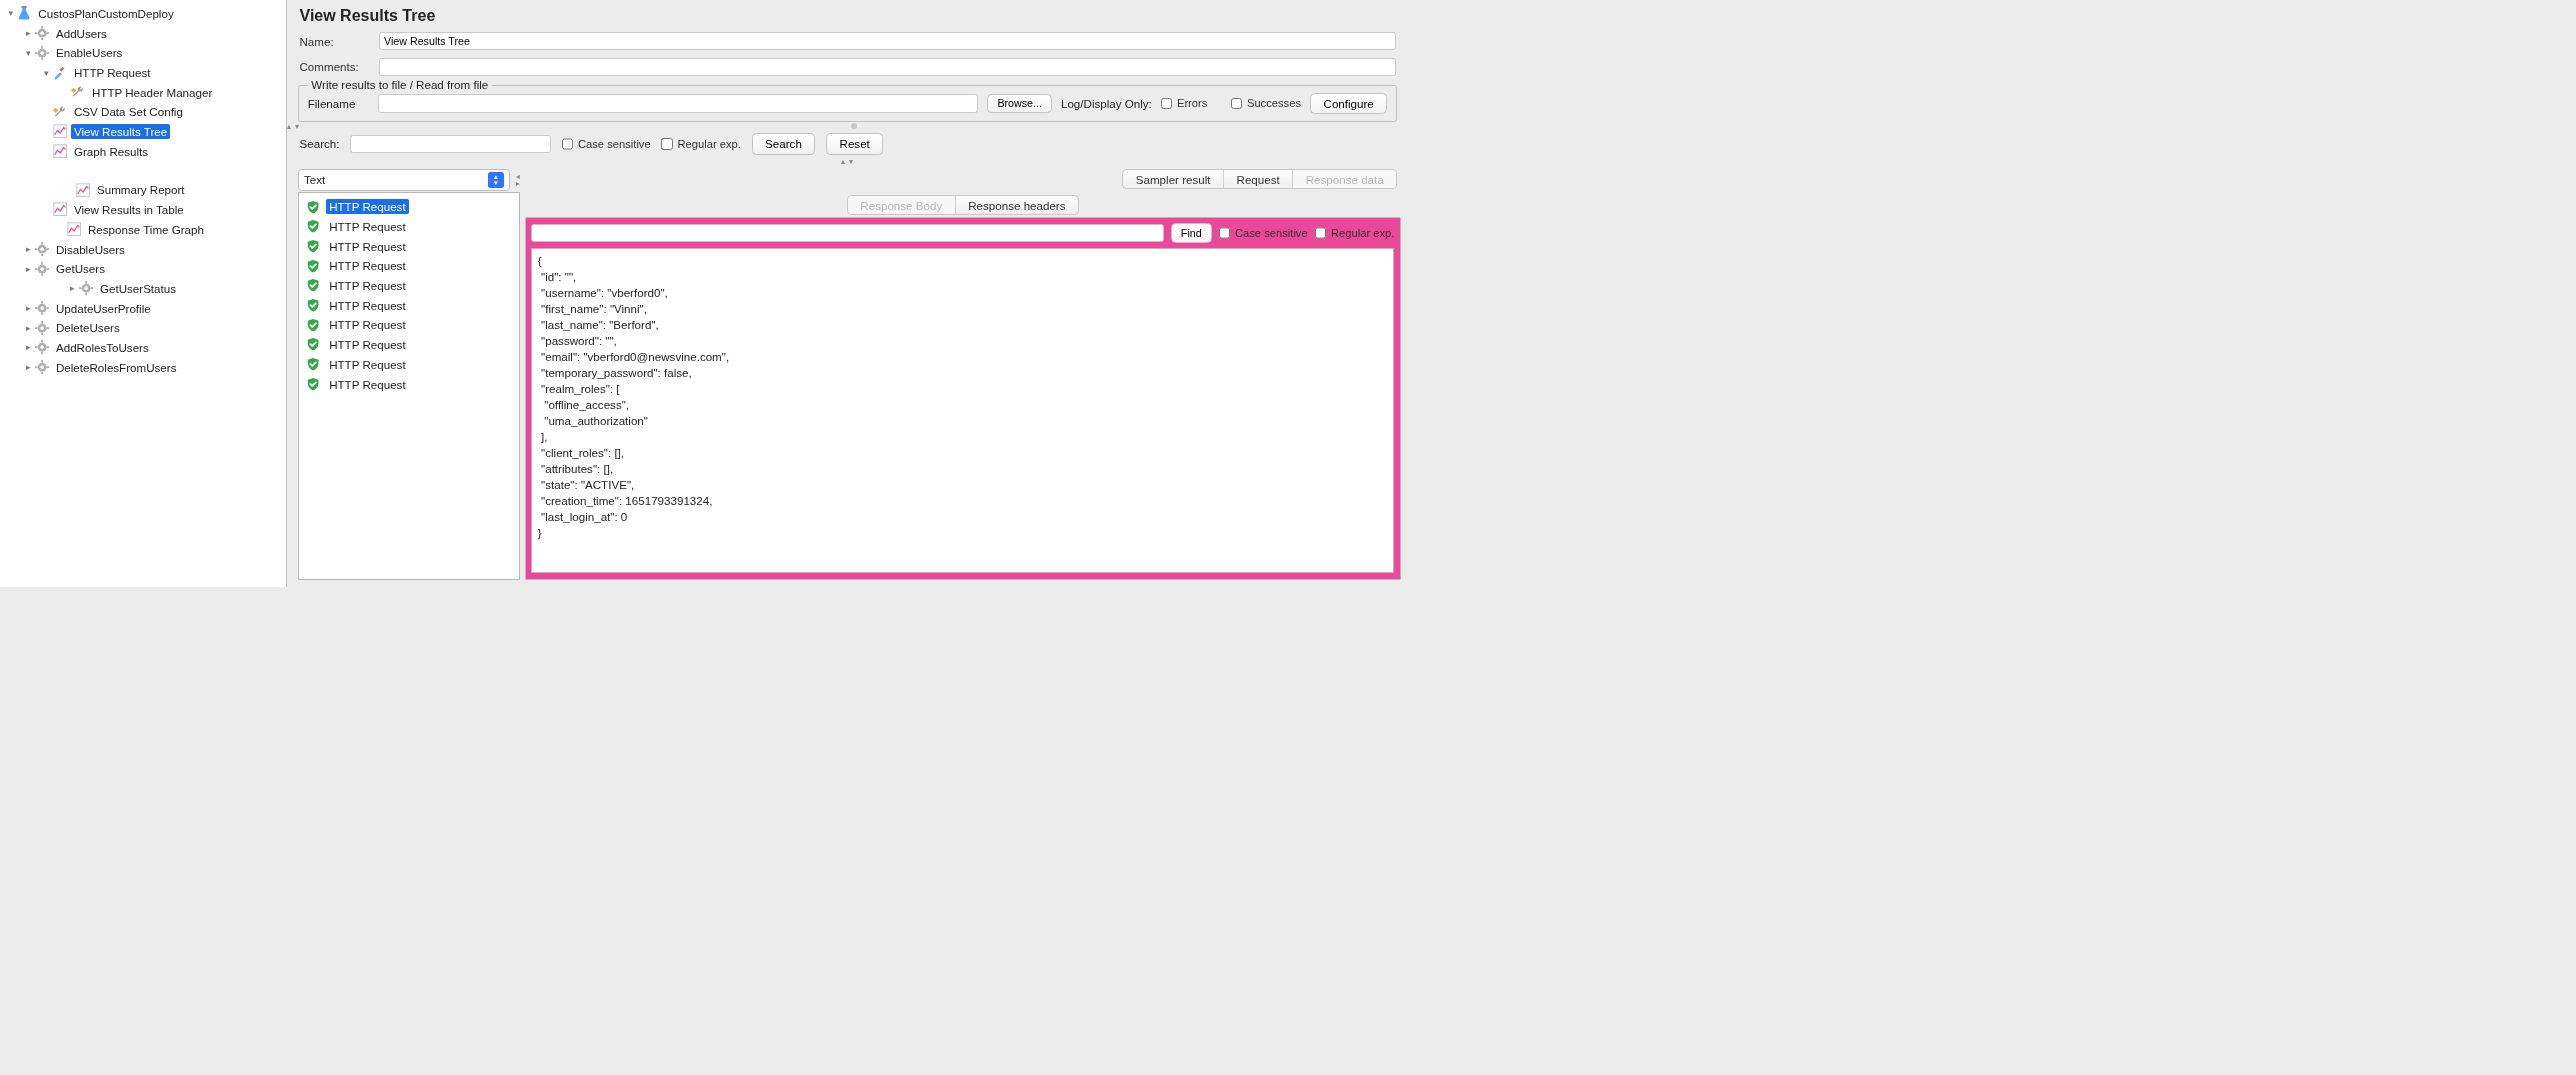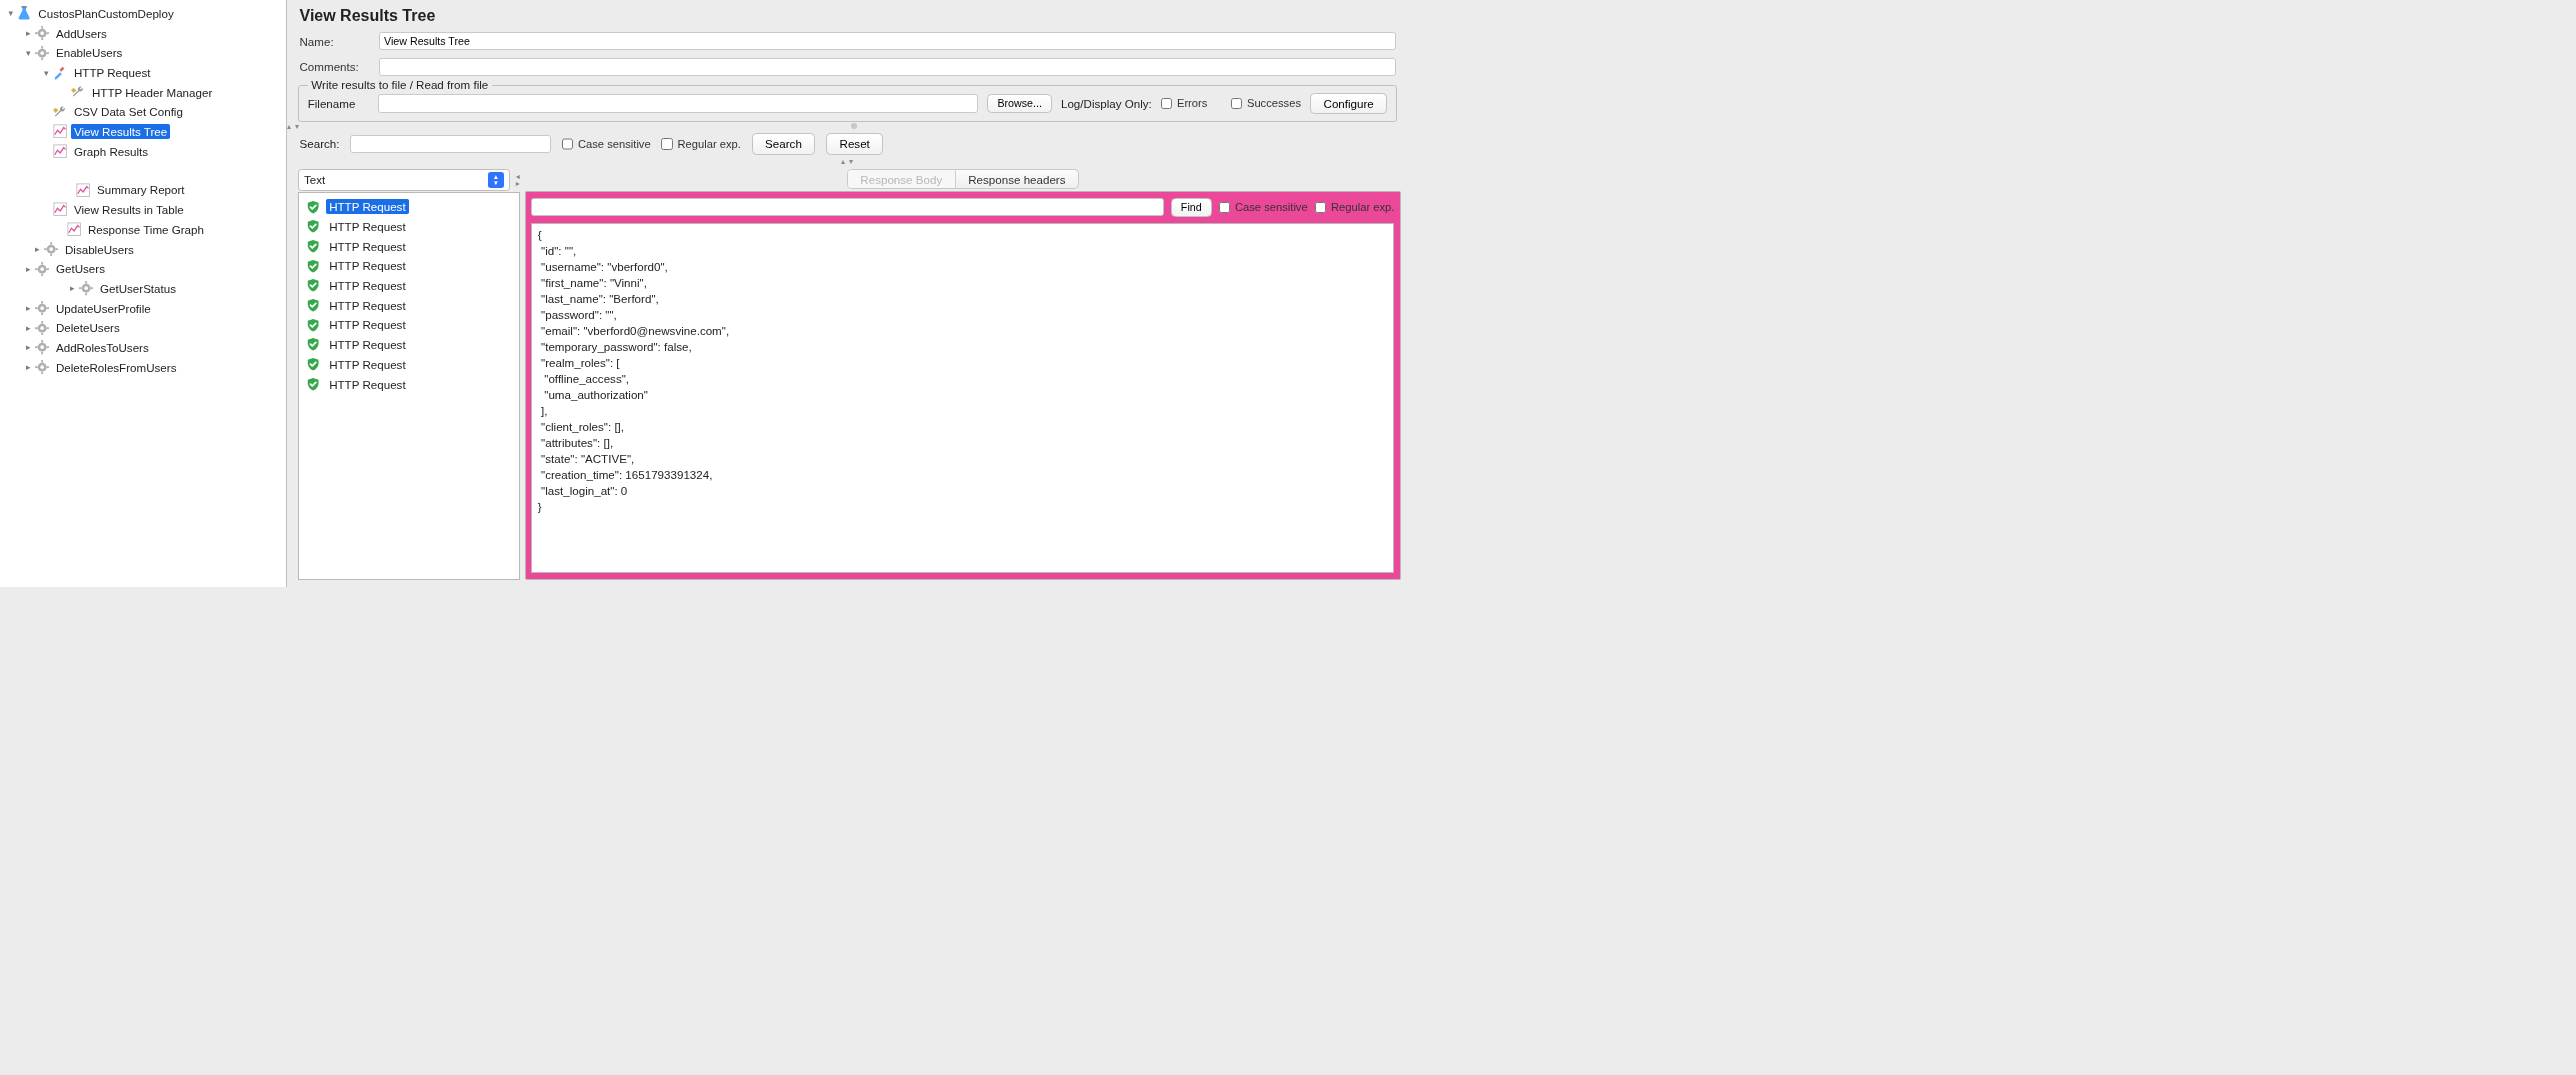"Sampler result" div.tabs-row { html: none -> <div> <div> <div>Sampler result</div> <div>Request</div> <div>Response data</div> </div> </div> }
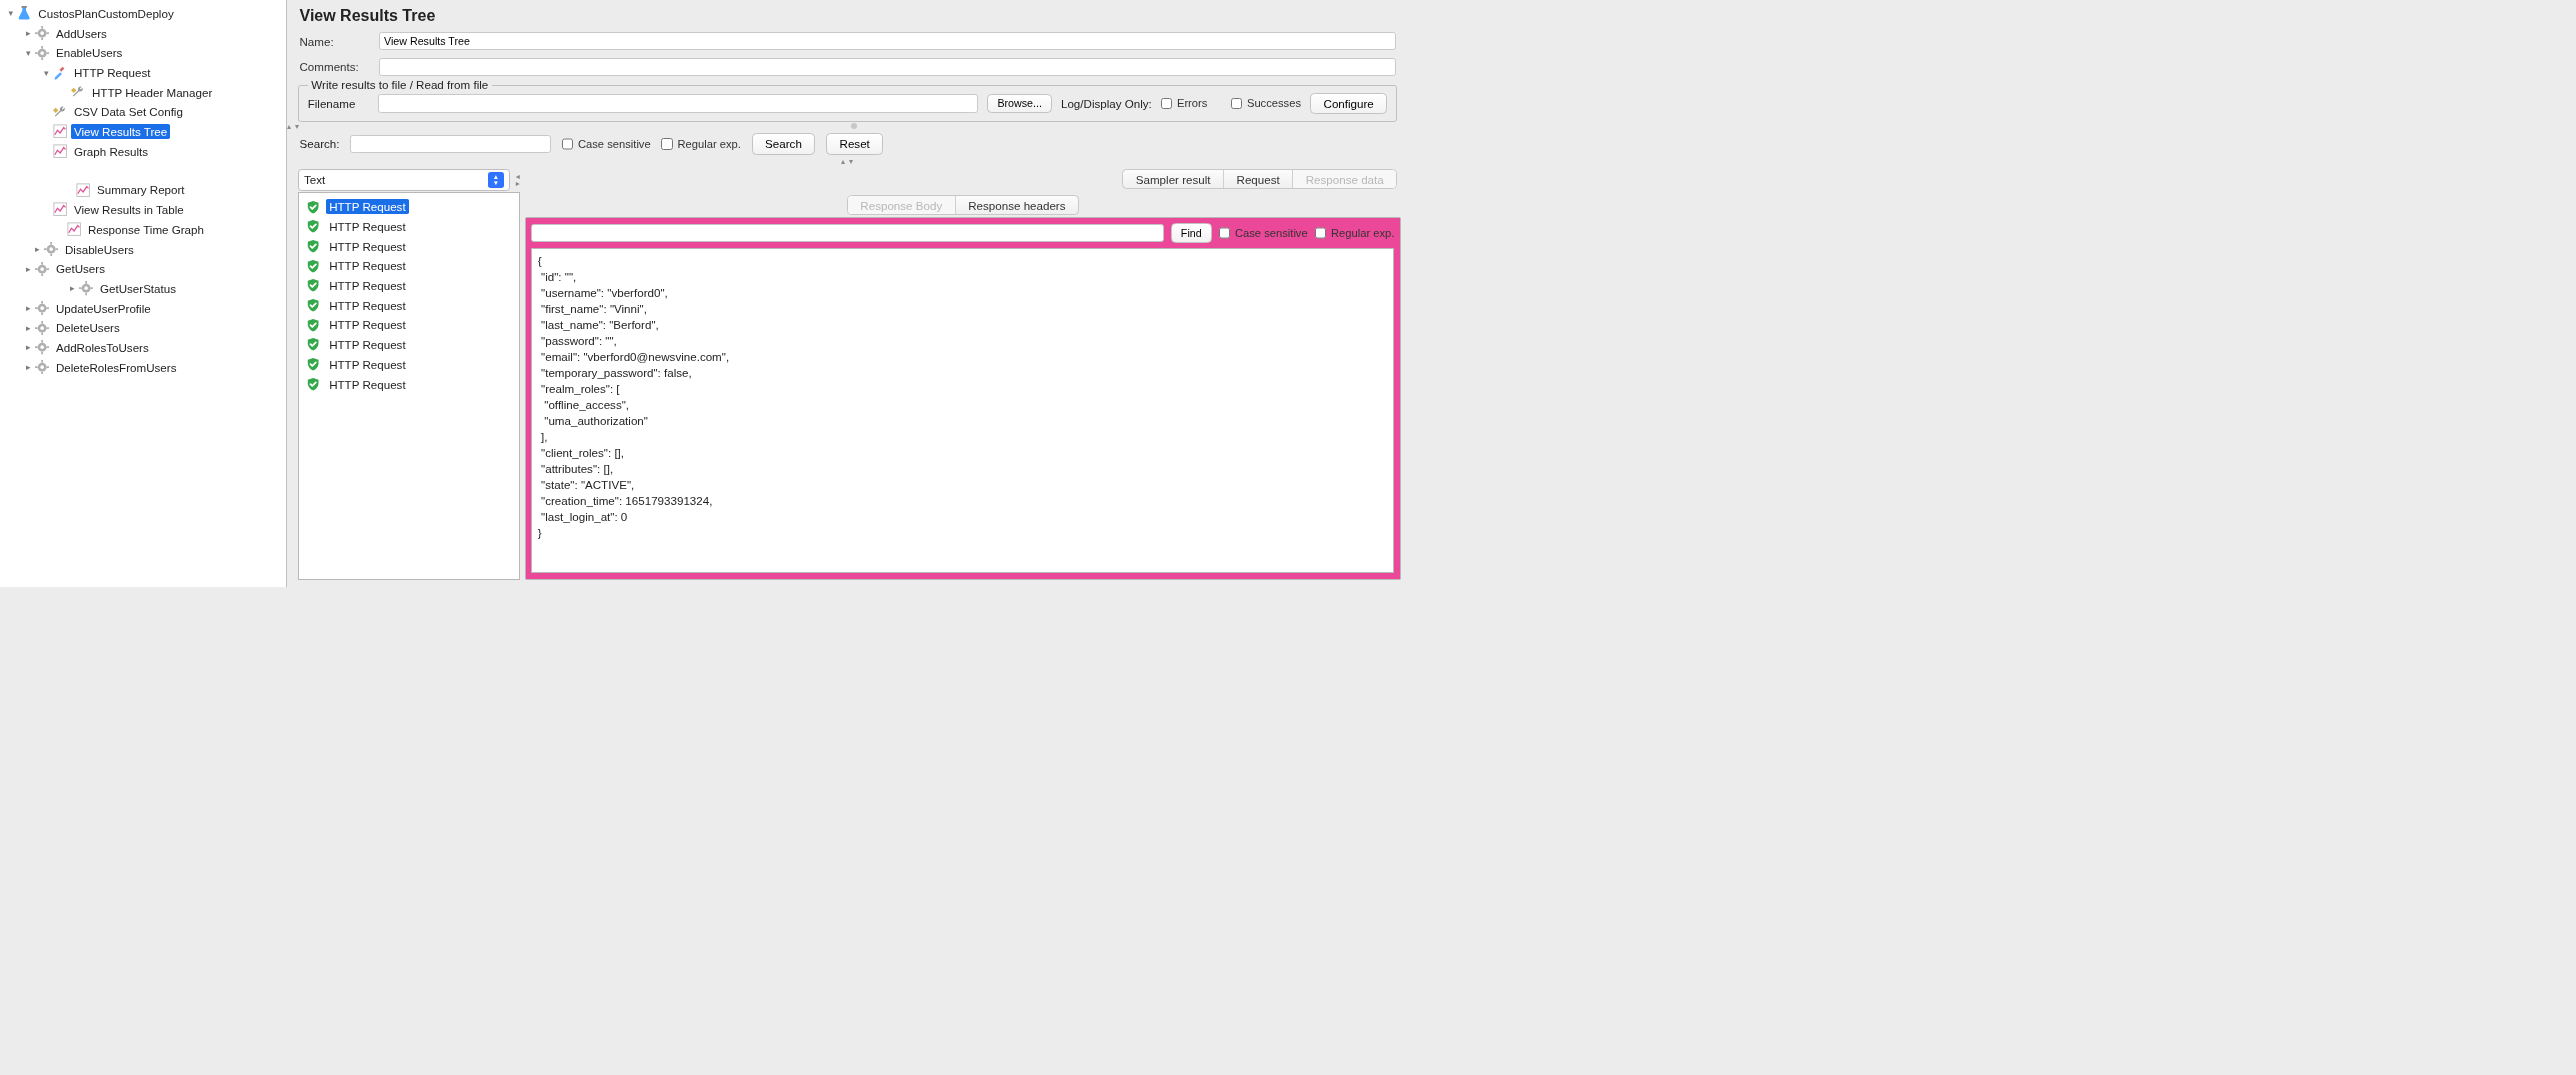"DisableUsers" div.tree-item { padding-left: 32px -> 23px }
